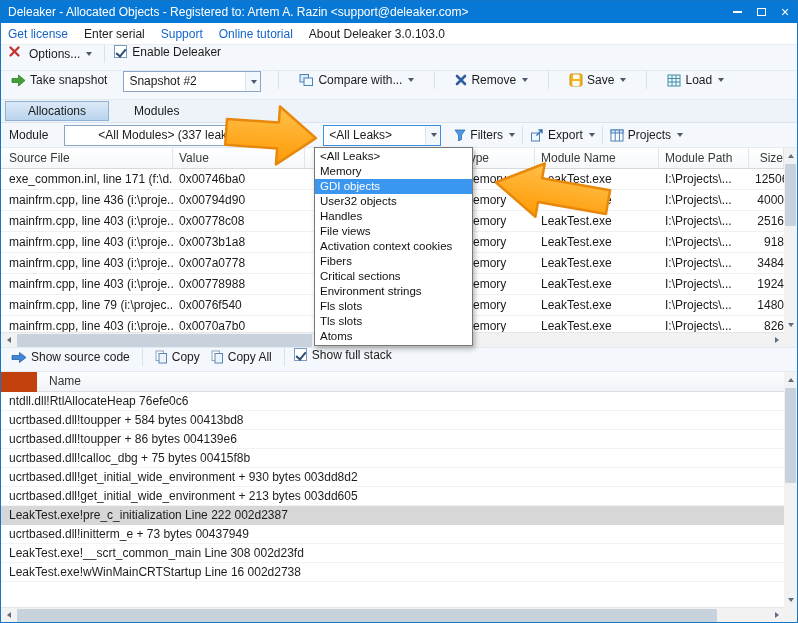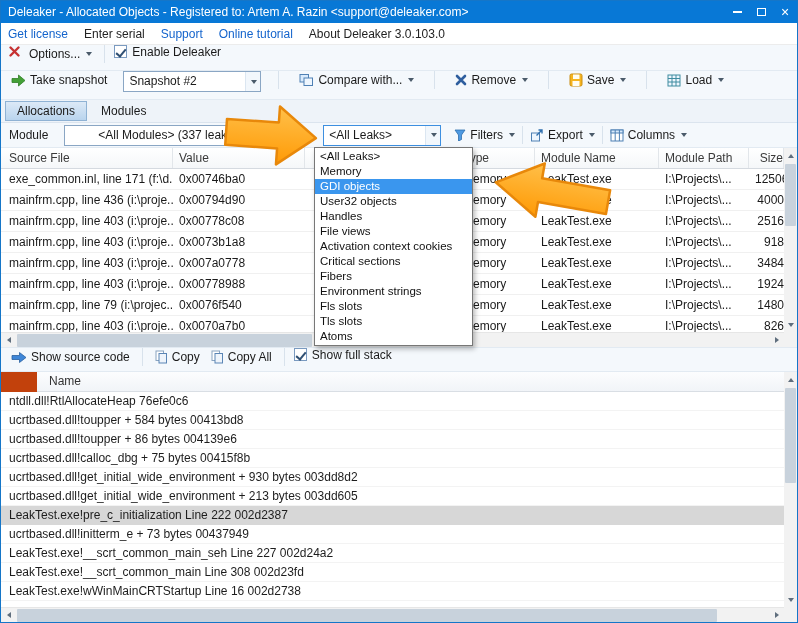"Allocations" .tab { padding: 0 11px -> 0 22px }
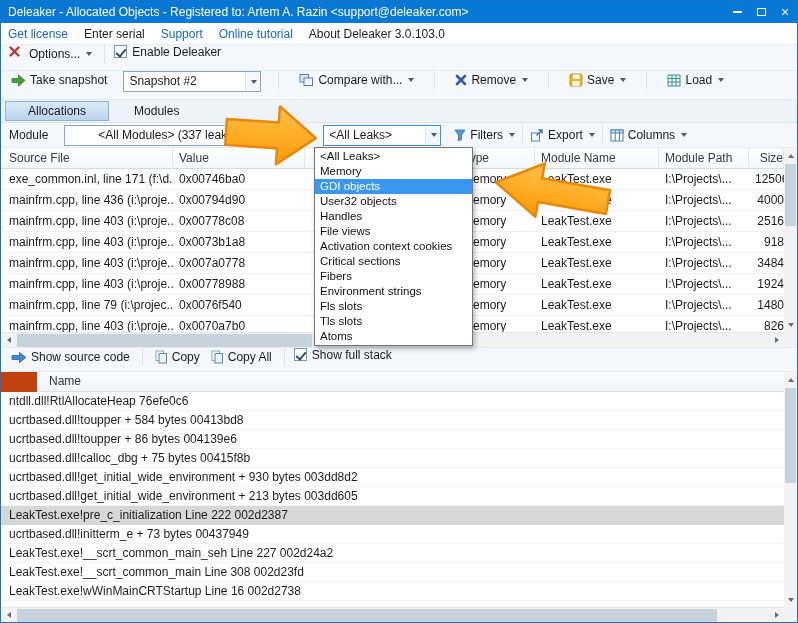"Columns" span { text: Columns -> Projects }
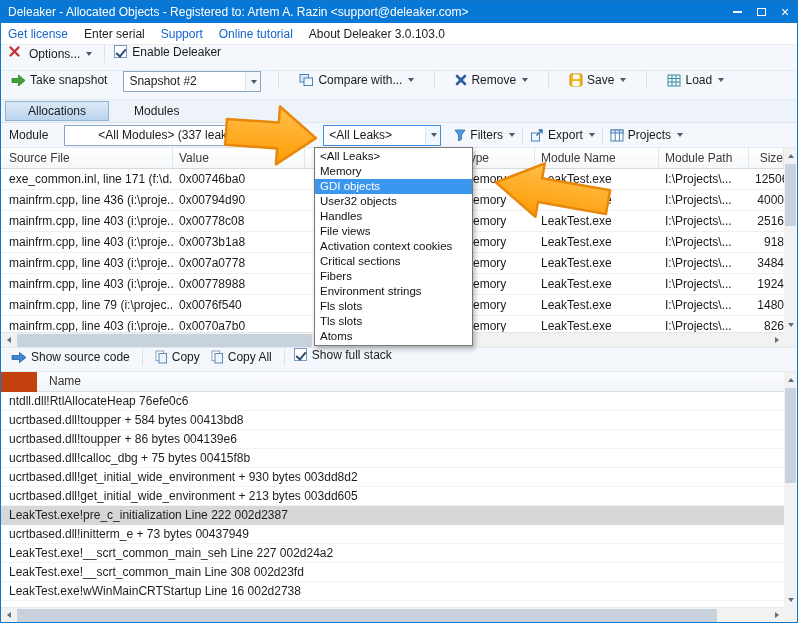"Critical sections" div.dd-item { order: before "Fibers" -> after "Fibers" }
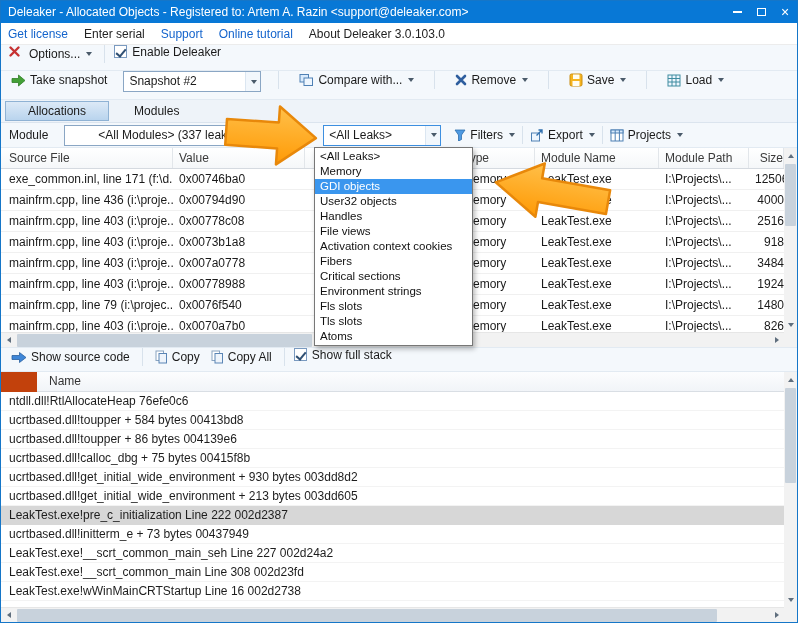"LeakTest.exe!__scrt_common_main_seh Line" div.stack-row { html: <div>LeakTest.exe!__scrt_common_main_seh Line 227 002d24a2</div> -> none }
